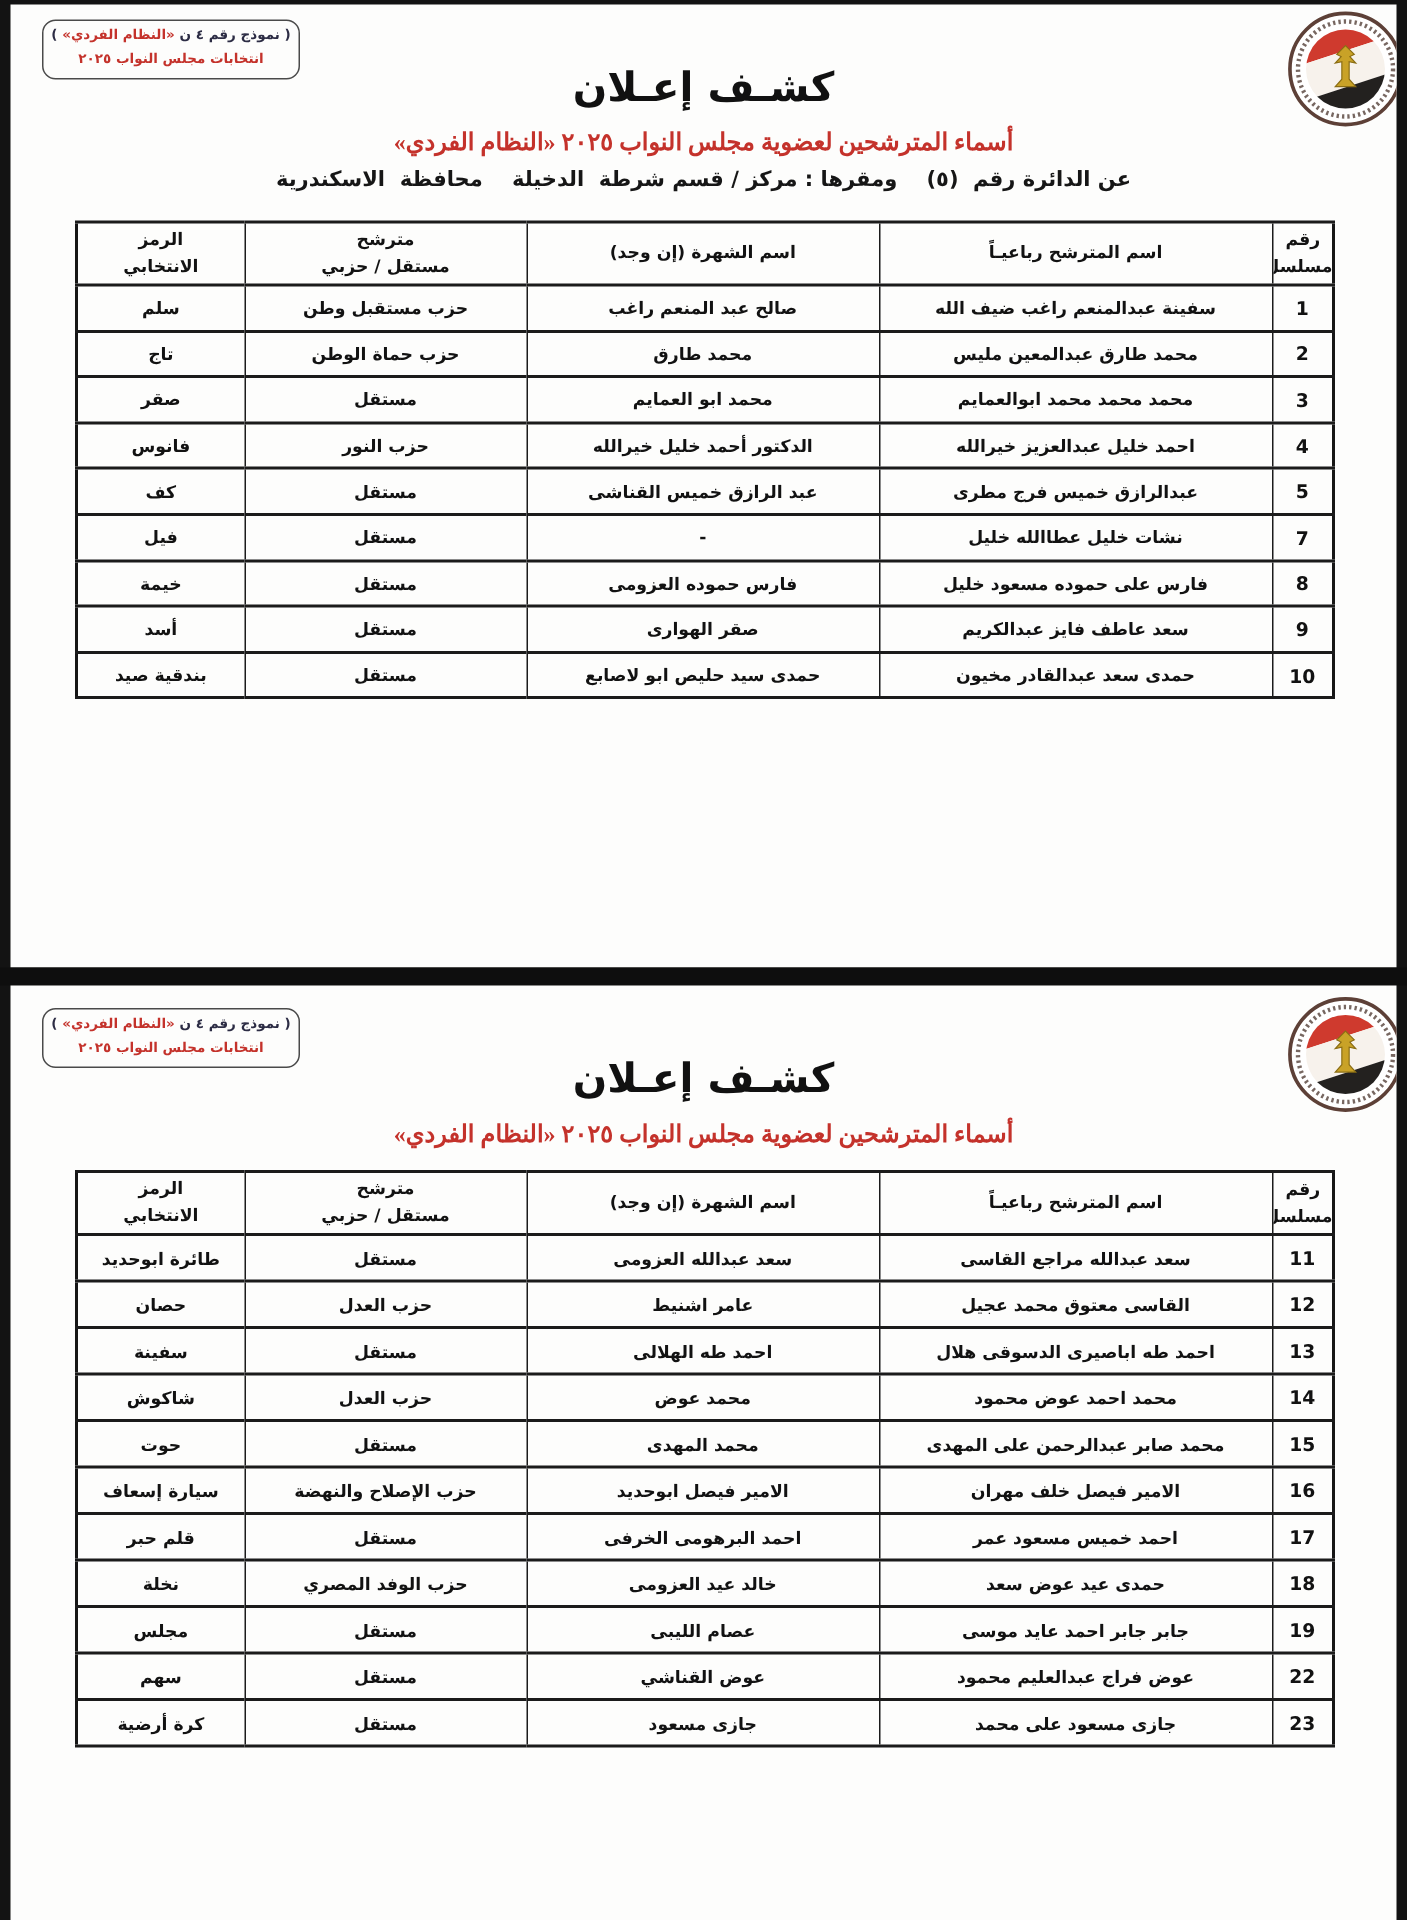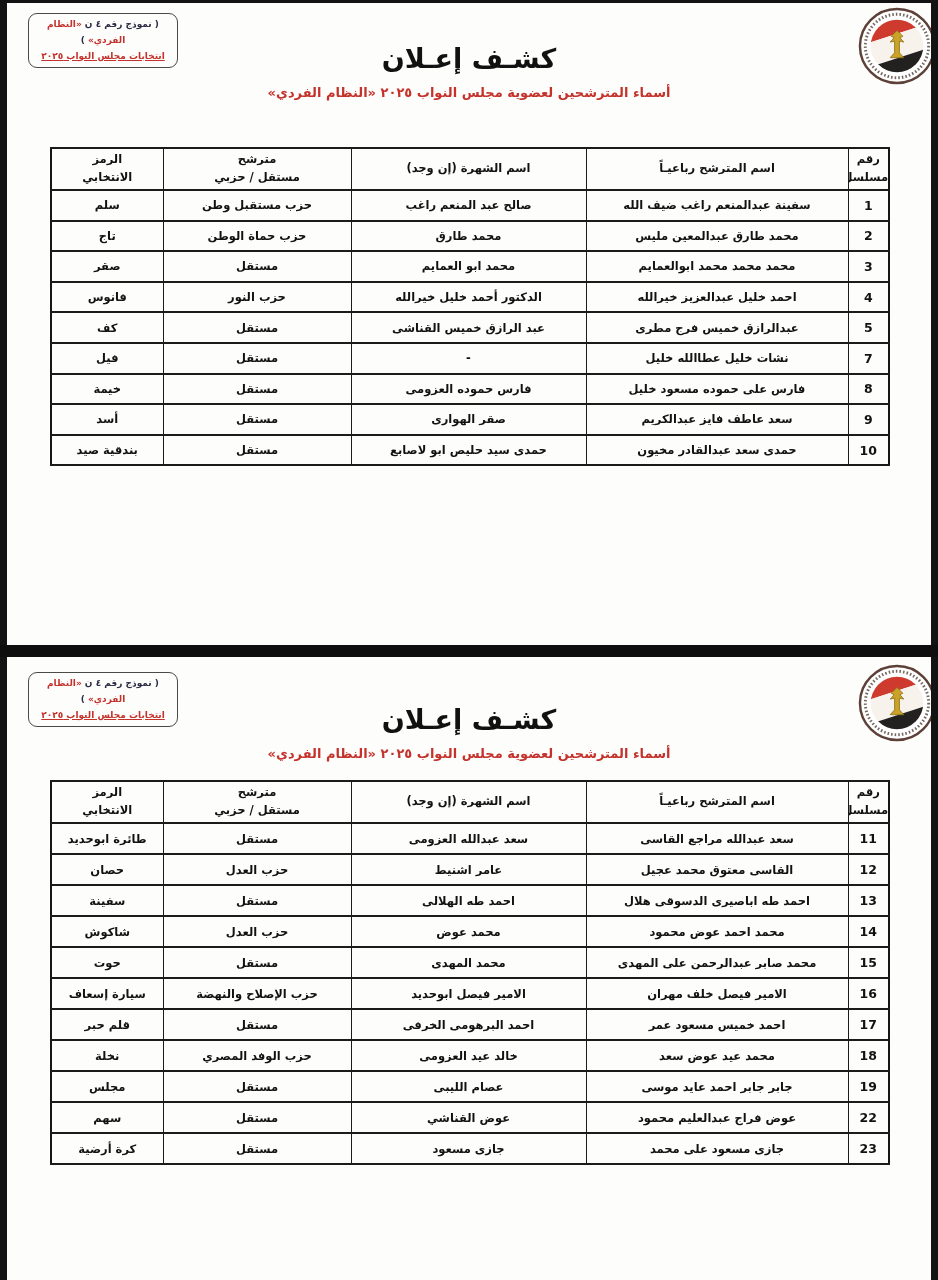"( نموذج رقم ٤ ن" .form-box { width: 150px -> 172px }
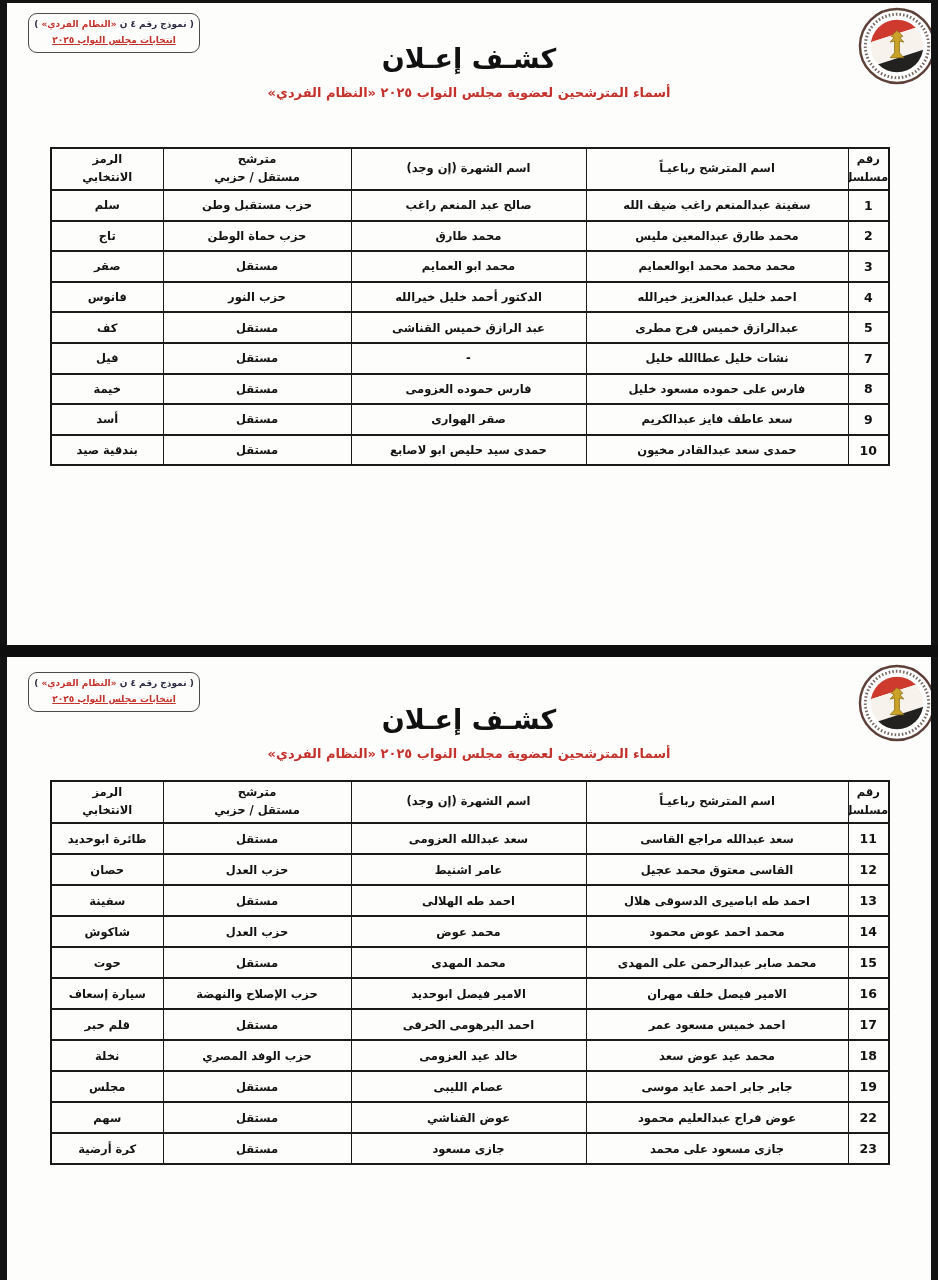"انتخابات مجلس النواب ٢٠٢٥" .form-box .line2 { text-decoration: underline -> none }
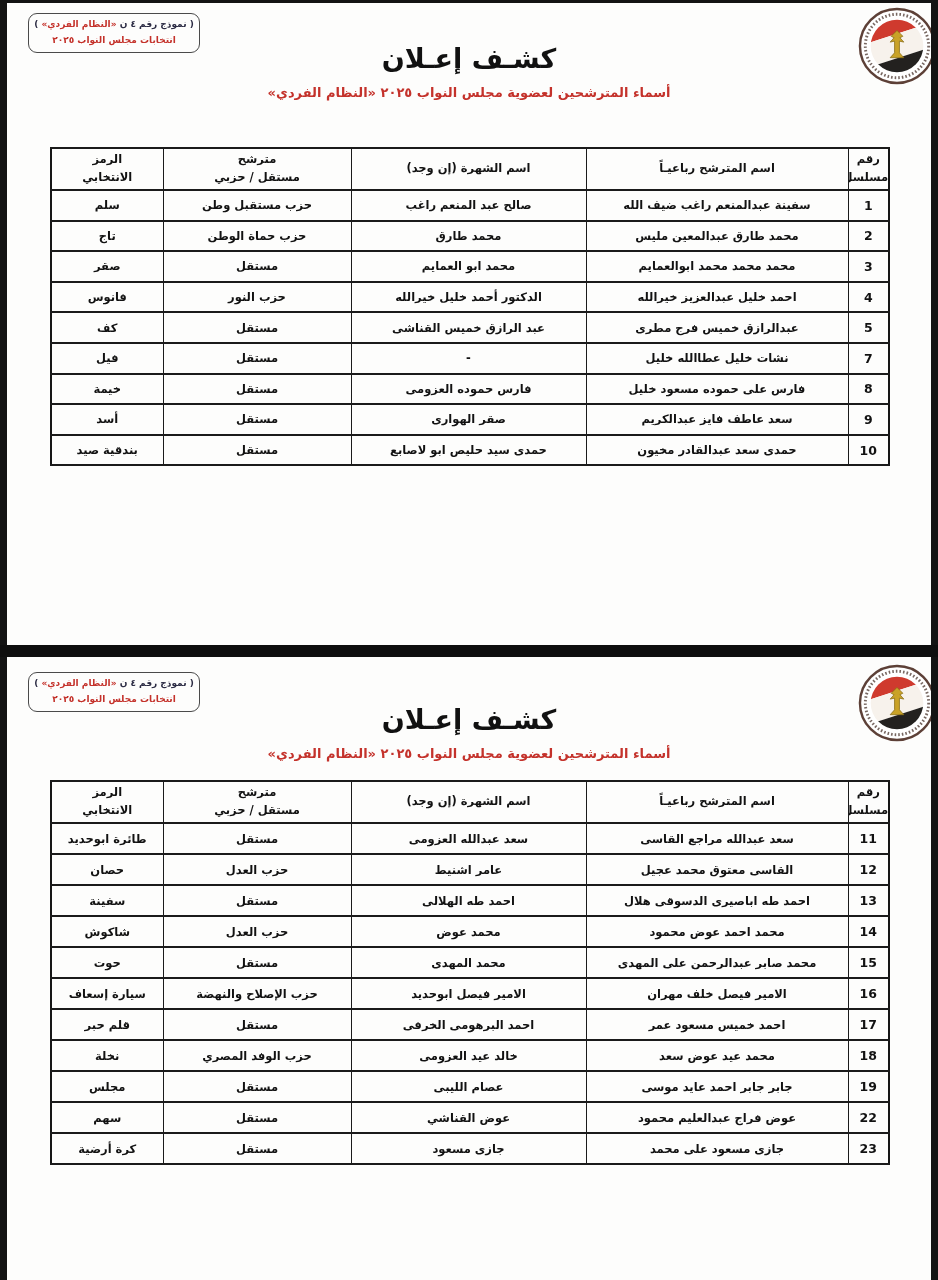"أسماء المترشحين لعضوية مجلس النواب" .doc-subtitle { font-family: none -> Liberation Serif, serif; font-size: 13px -> 16px }
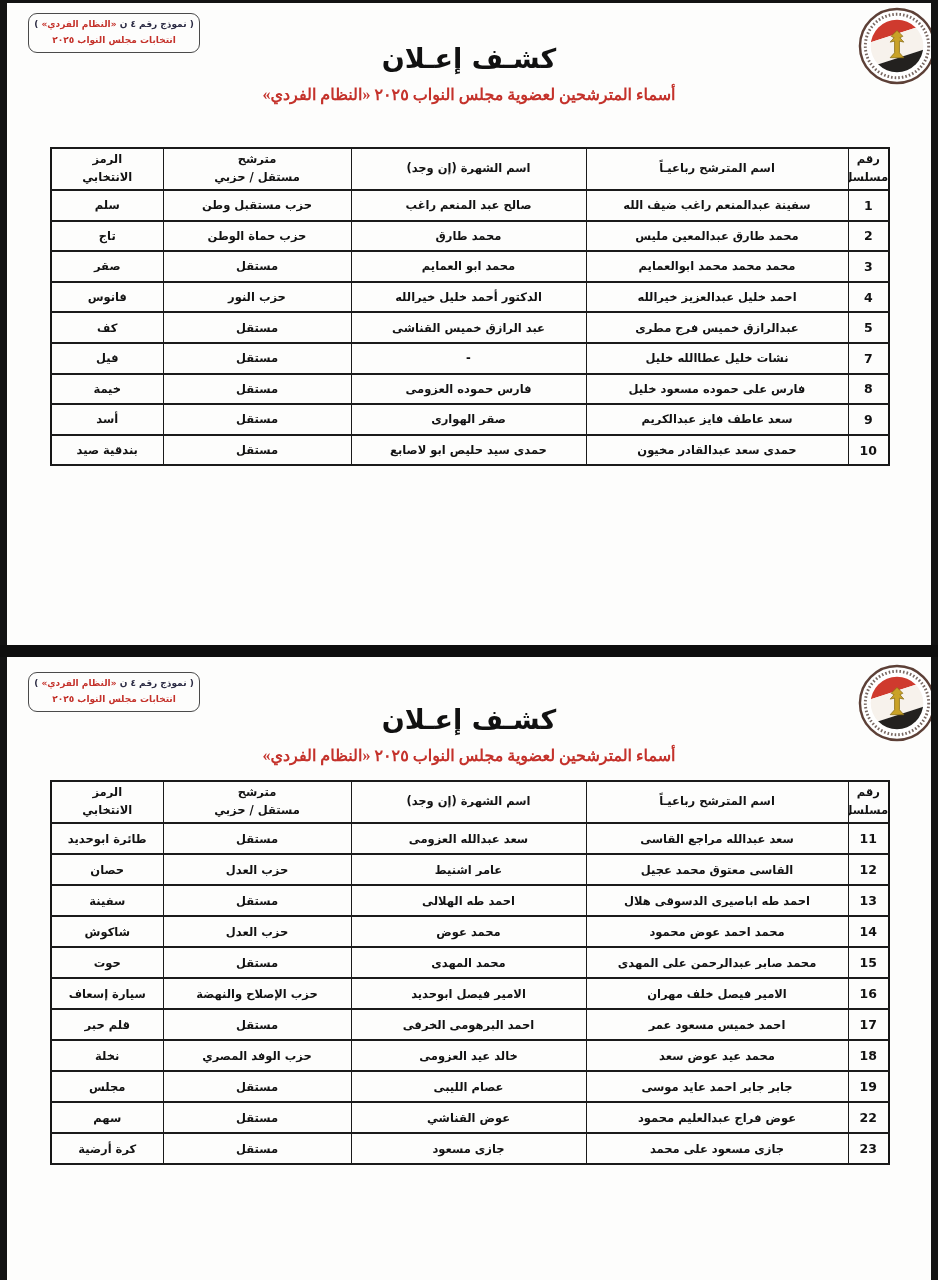"عن الدائرة رقم (٥) ومقرها" div.district-line { html: none -> <div>عن الدائرة رقم (٥) ومقرها : مركز / قسم شرطة الدخيلة محافظة الاسكندرية</div> }
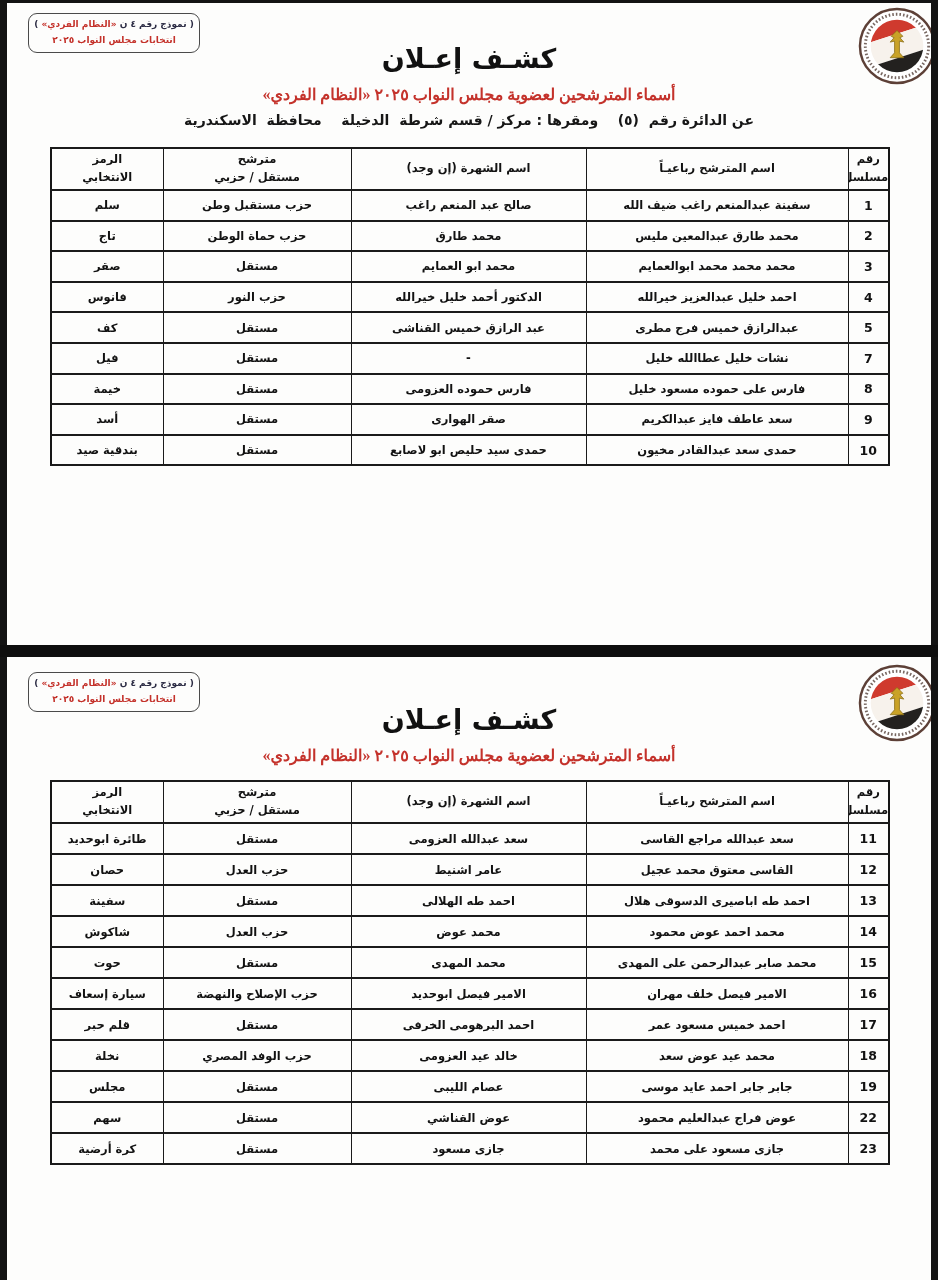"محمد عيد عوض سعد" td { text: محمد -> حمدى }
